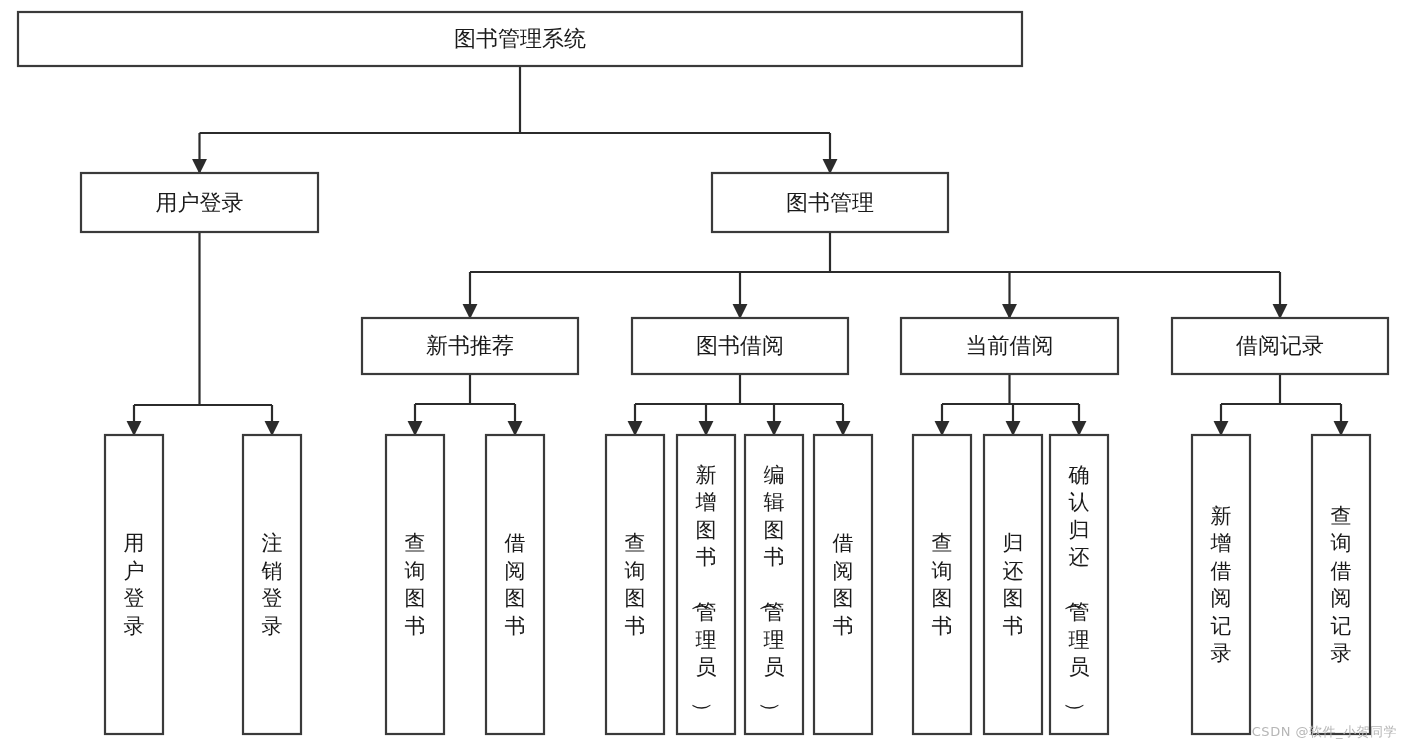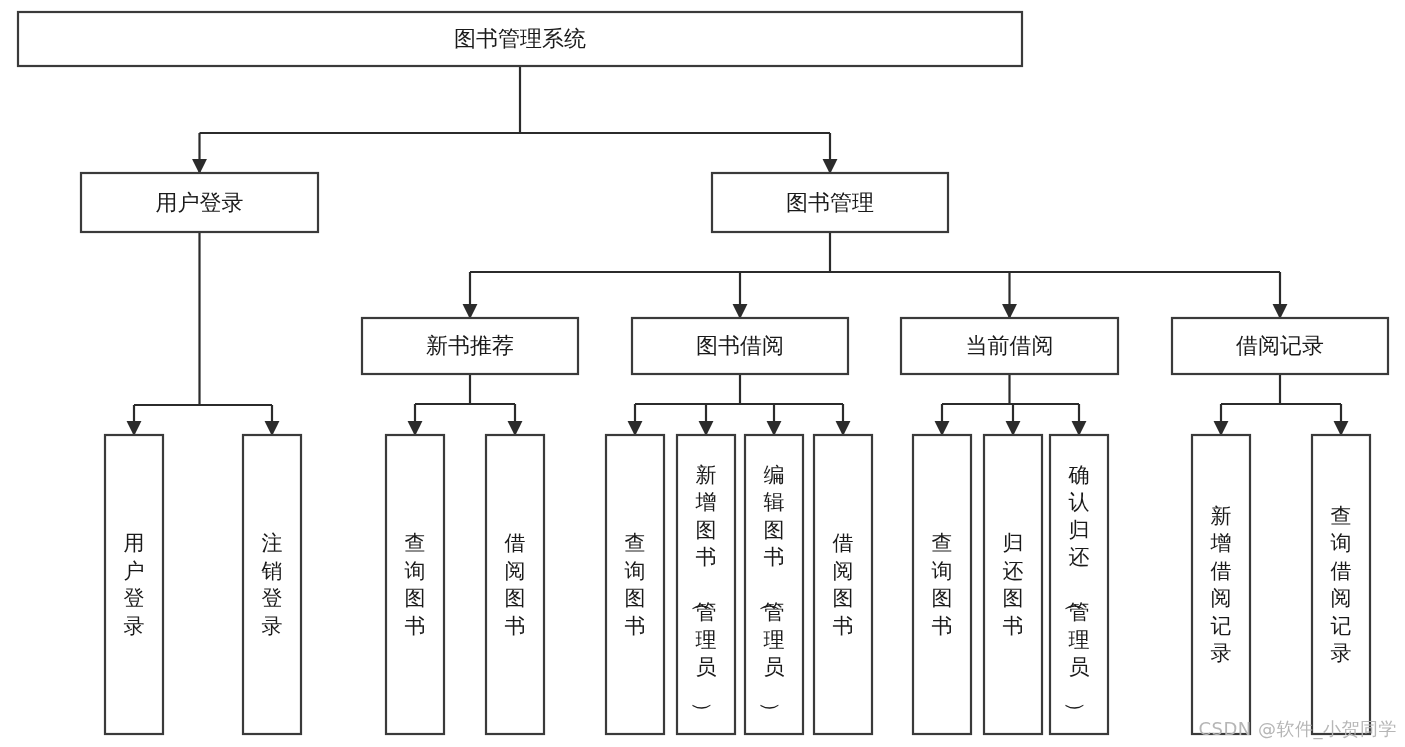"CSDN @软件_小贺同学" .watermark { font-size: 18px -> 13px }
